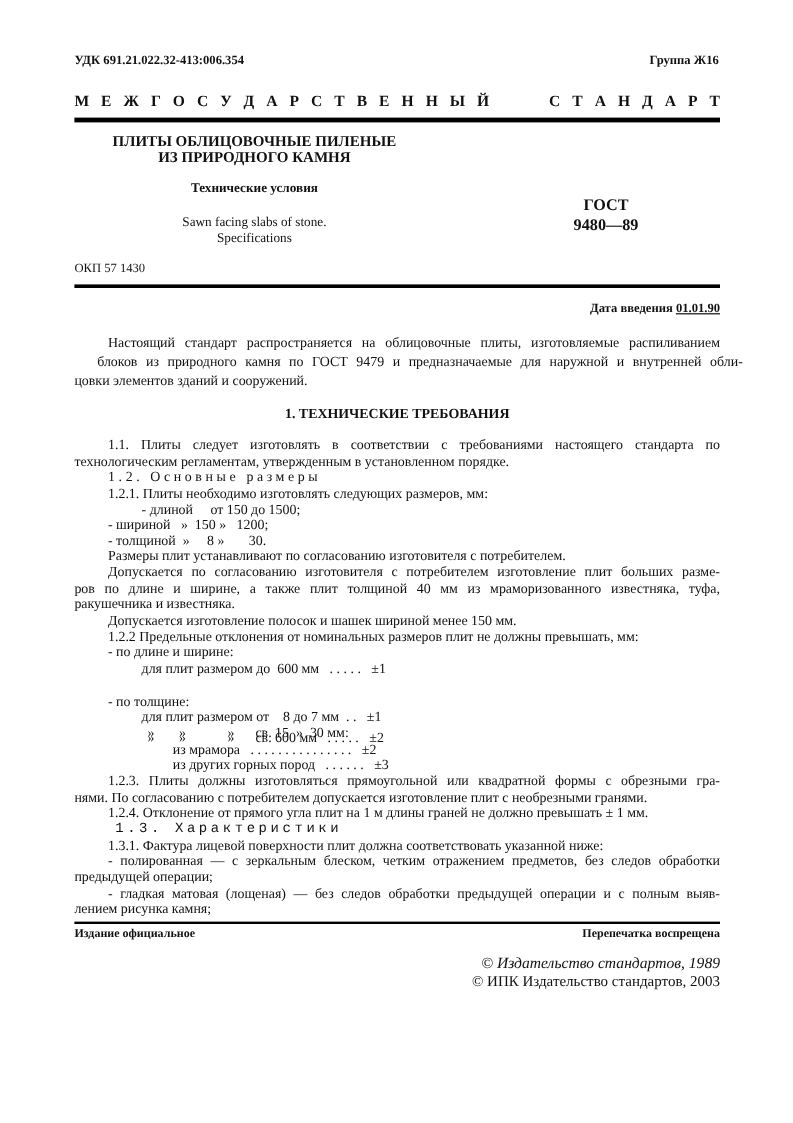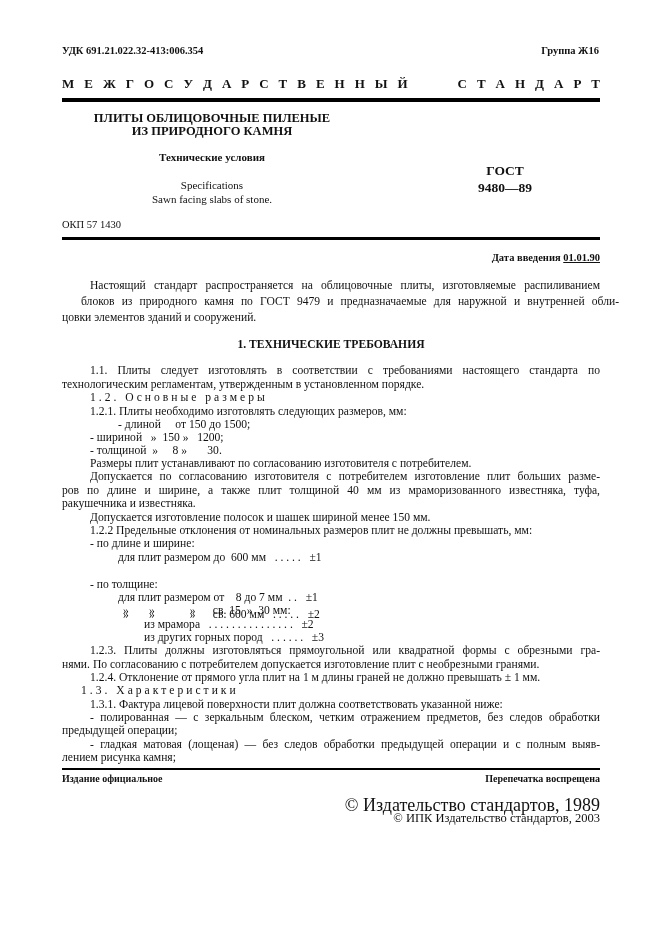"Specifications" div { order: before "Sawn facing slabs of stone." -> after "Sawn facing slabs of stone." }
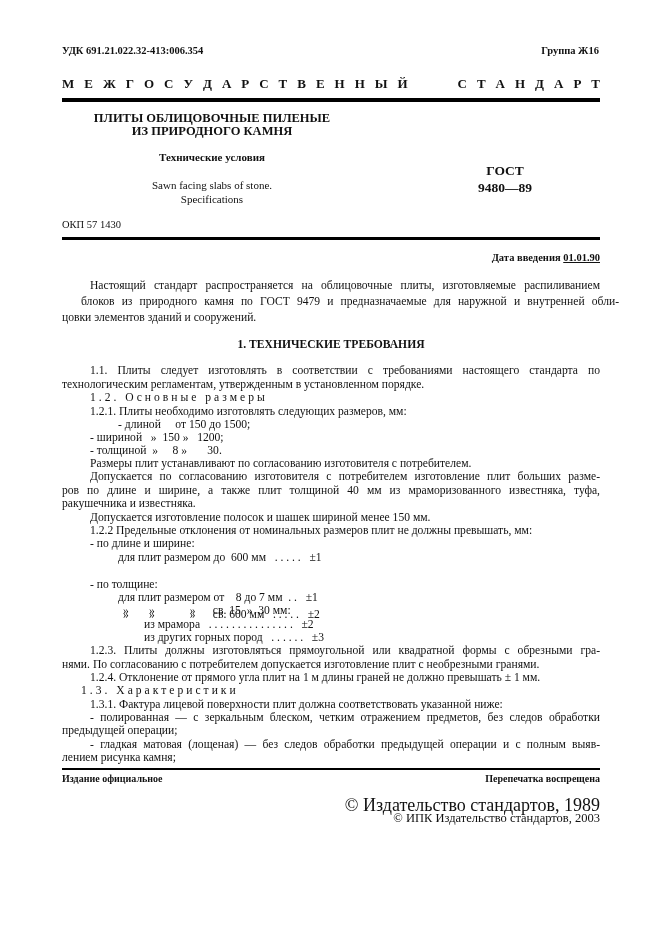"1.3. Характеристики" div.line { font-family: none -> Liberation Mono, monospace; left: 81px -> 96px }
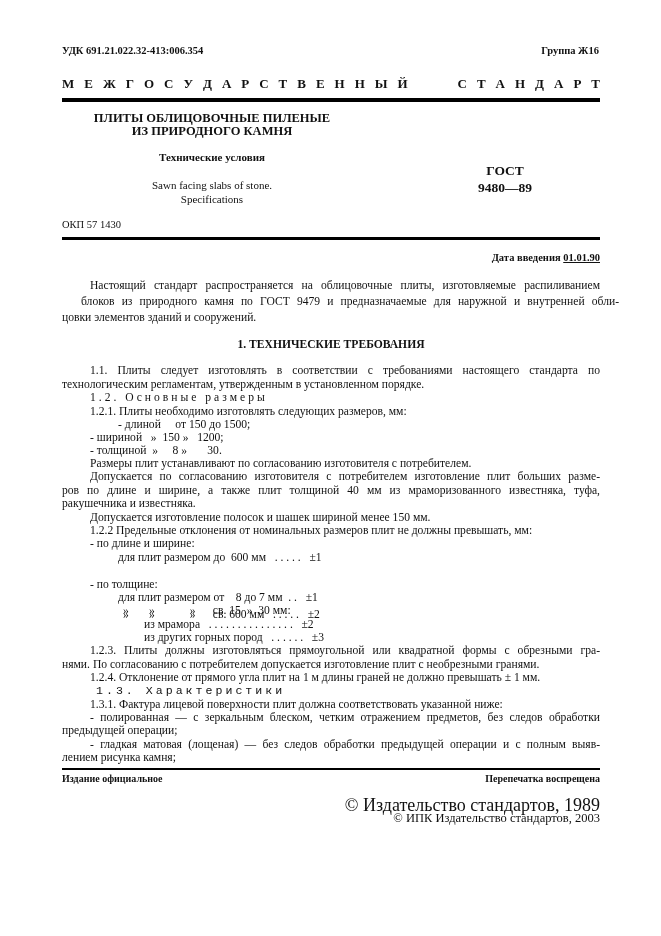"© Издательство стандартов, 1989" div.abs { font-size: 18px -> 13px; font-style: none -> italic }
